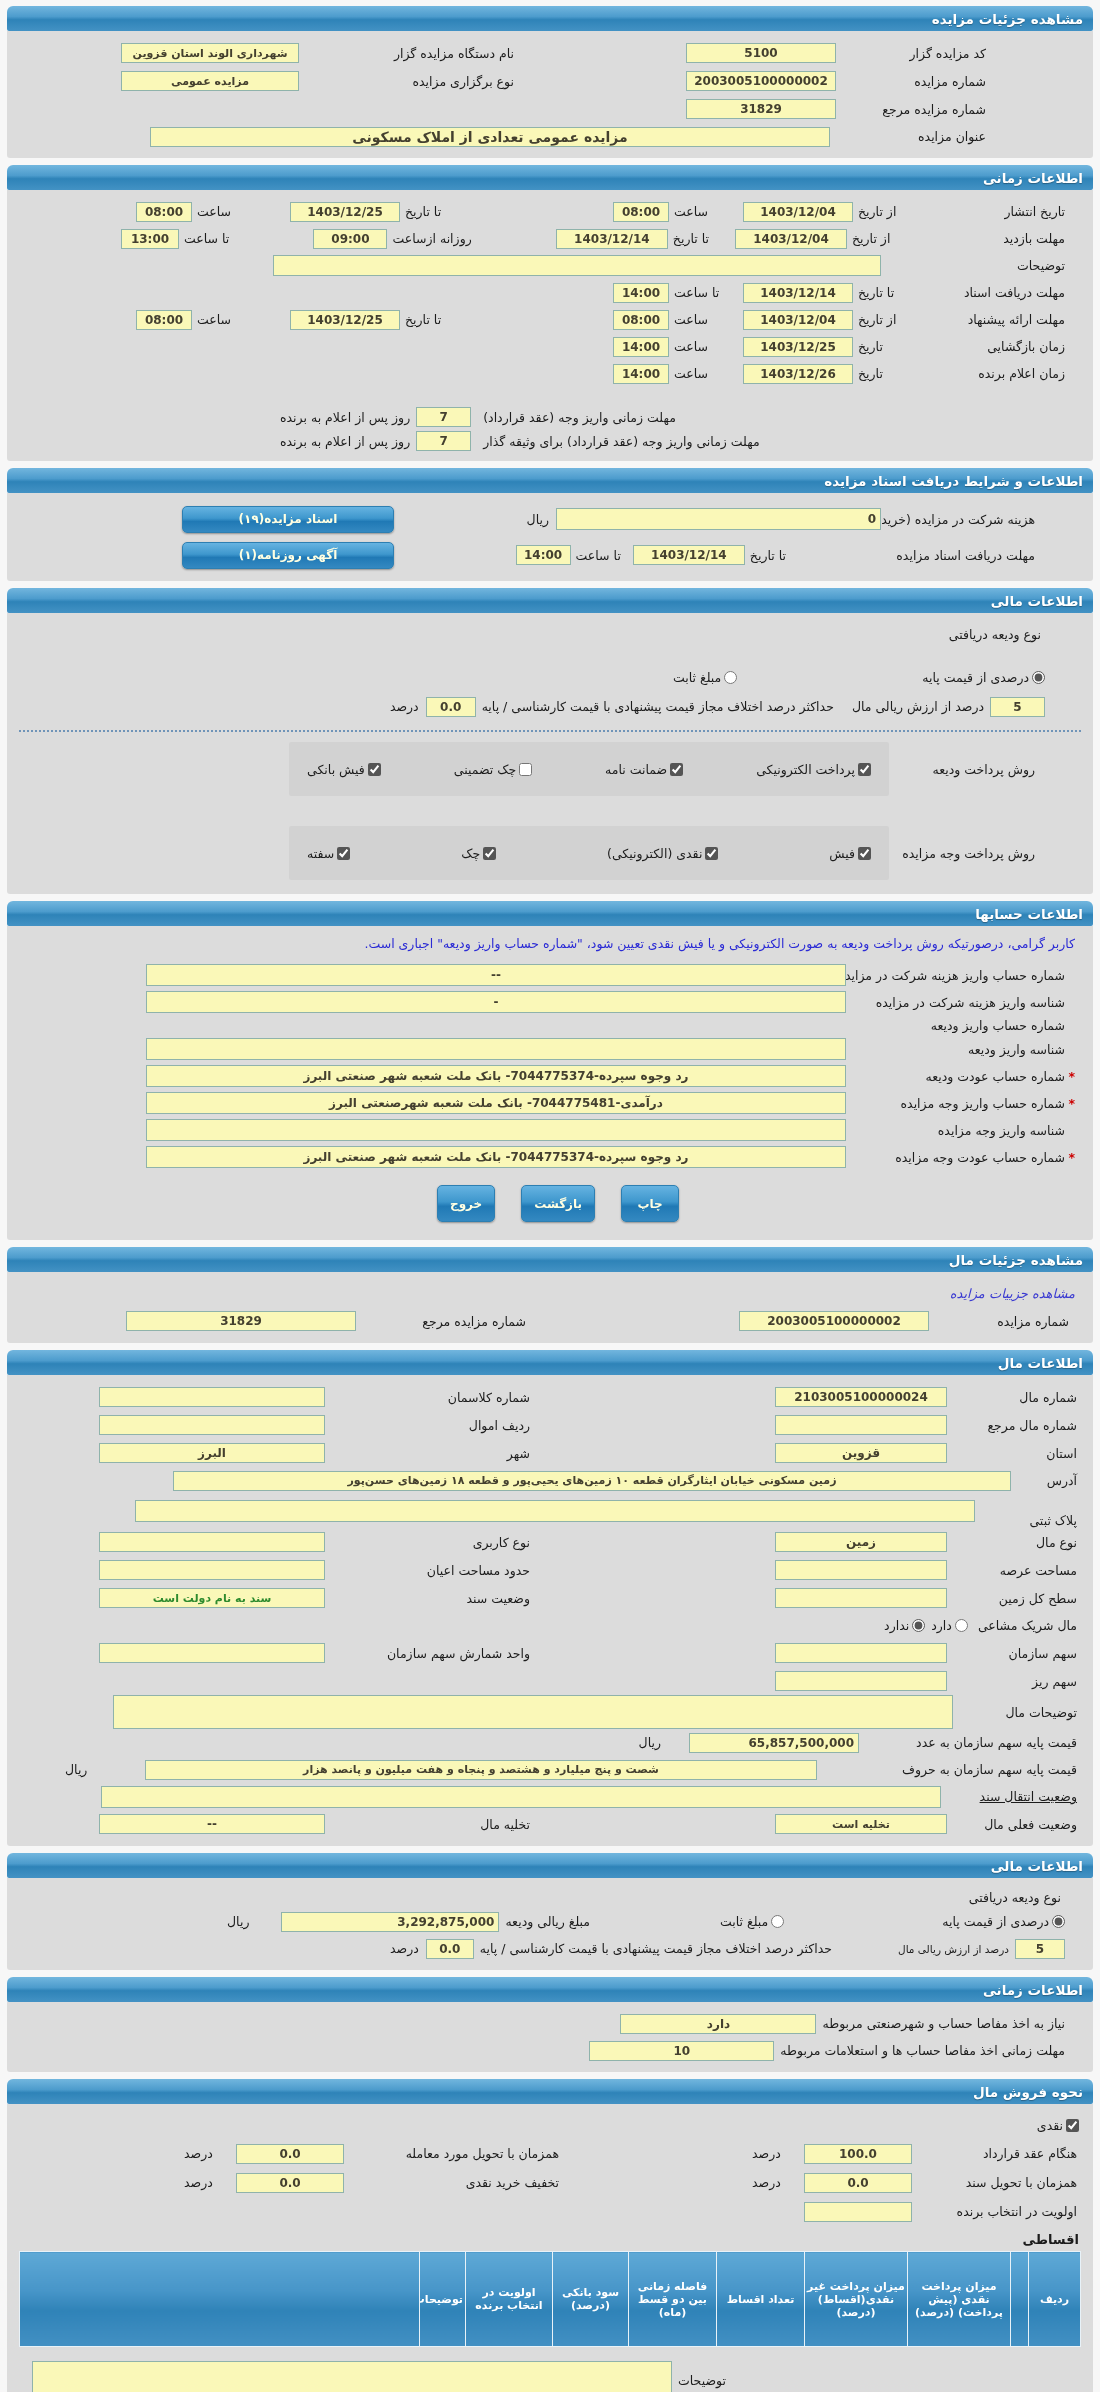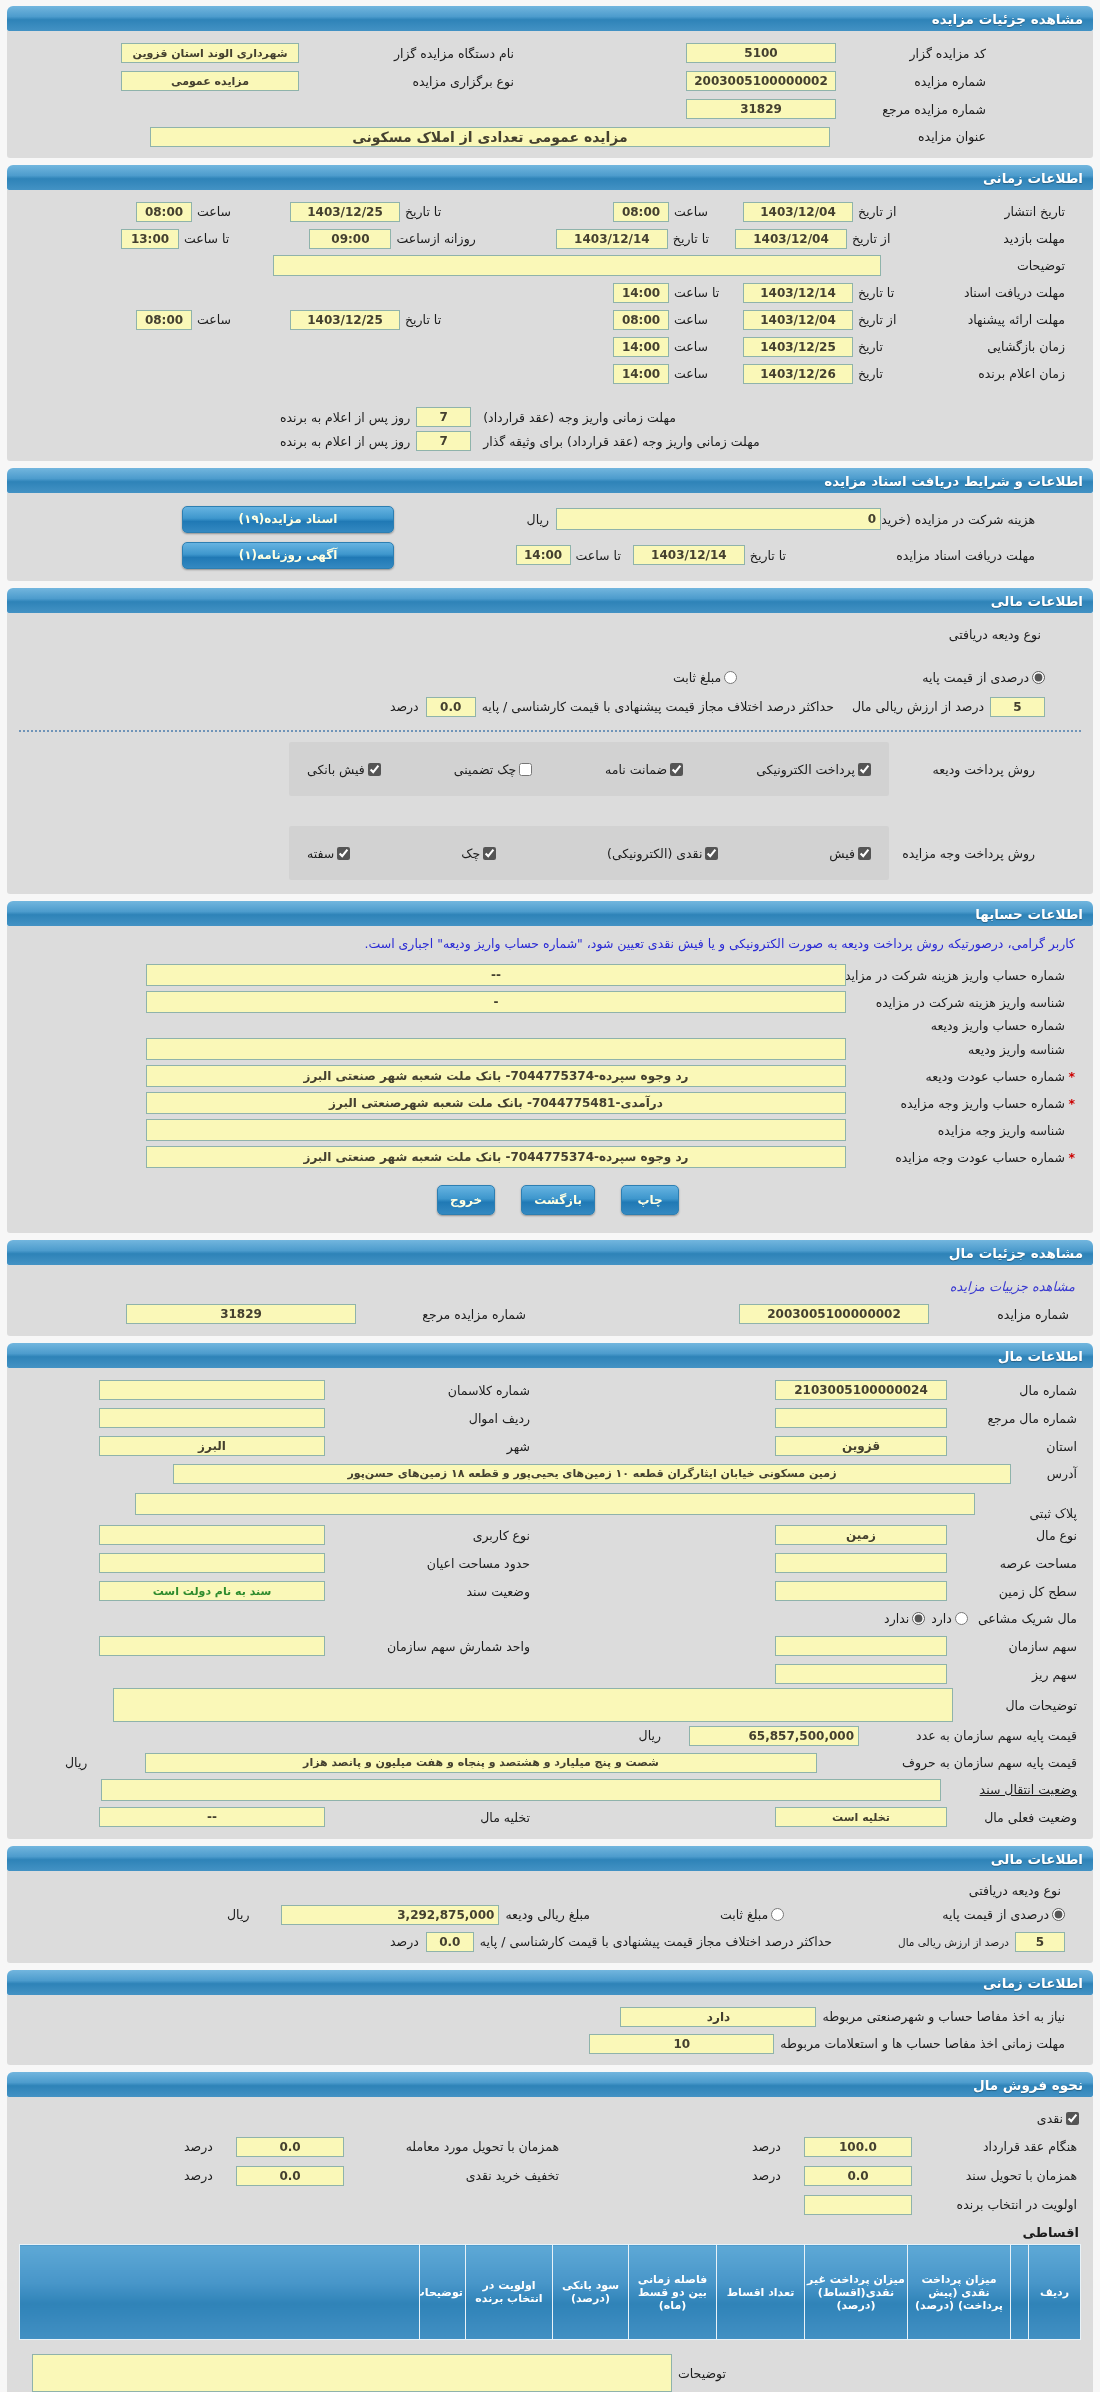"09:00" span.fld { width: 82px -> 74px }
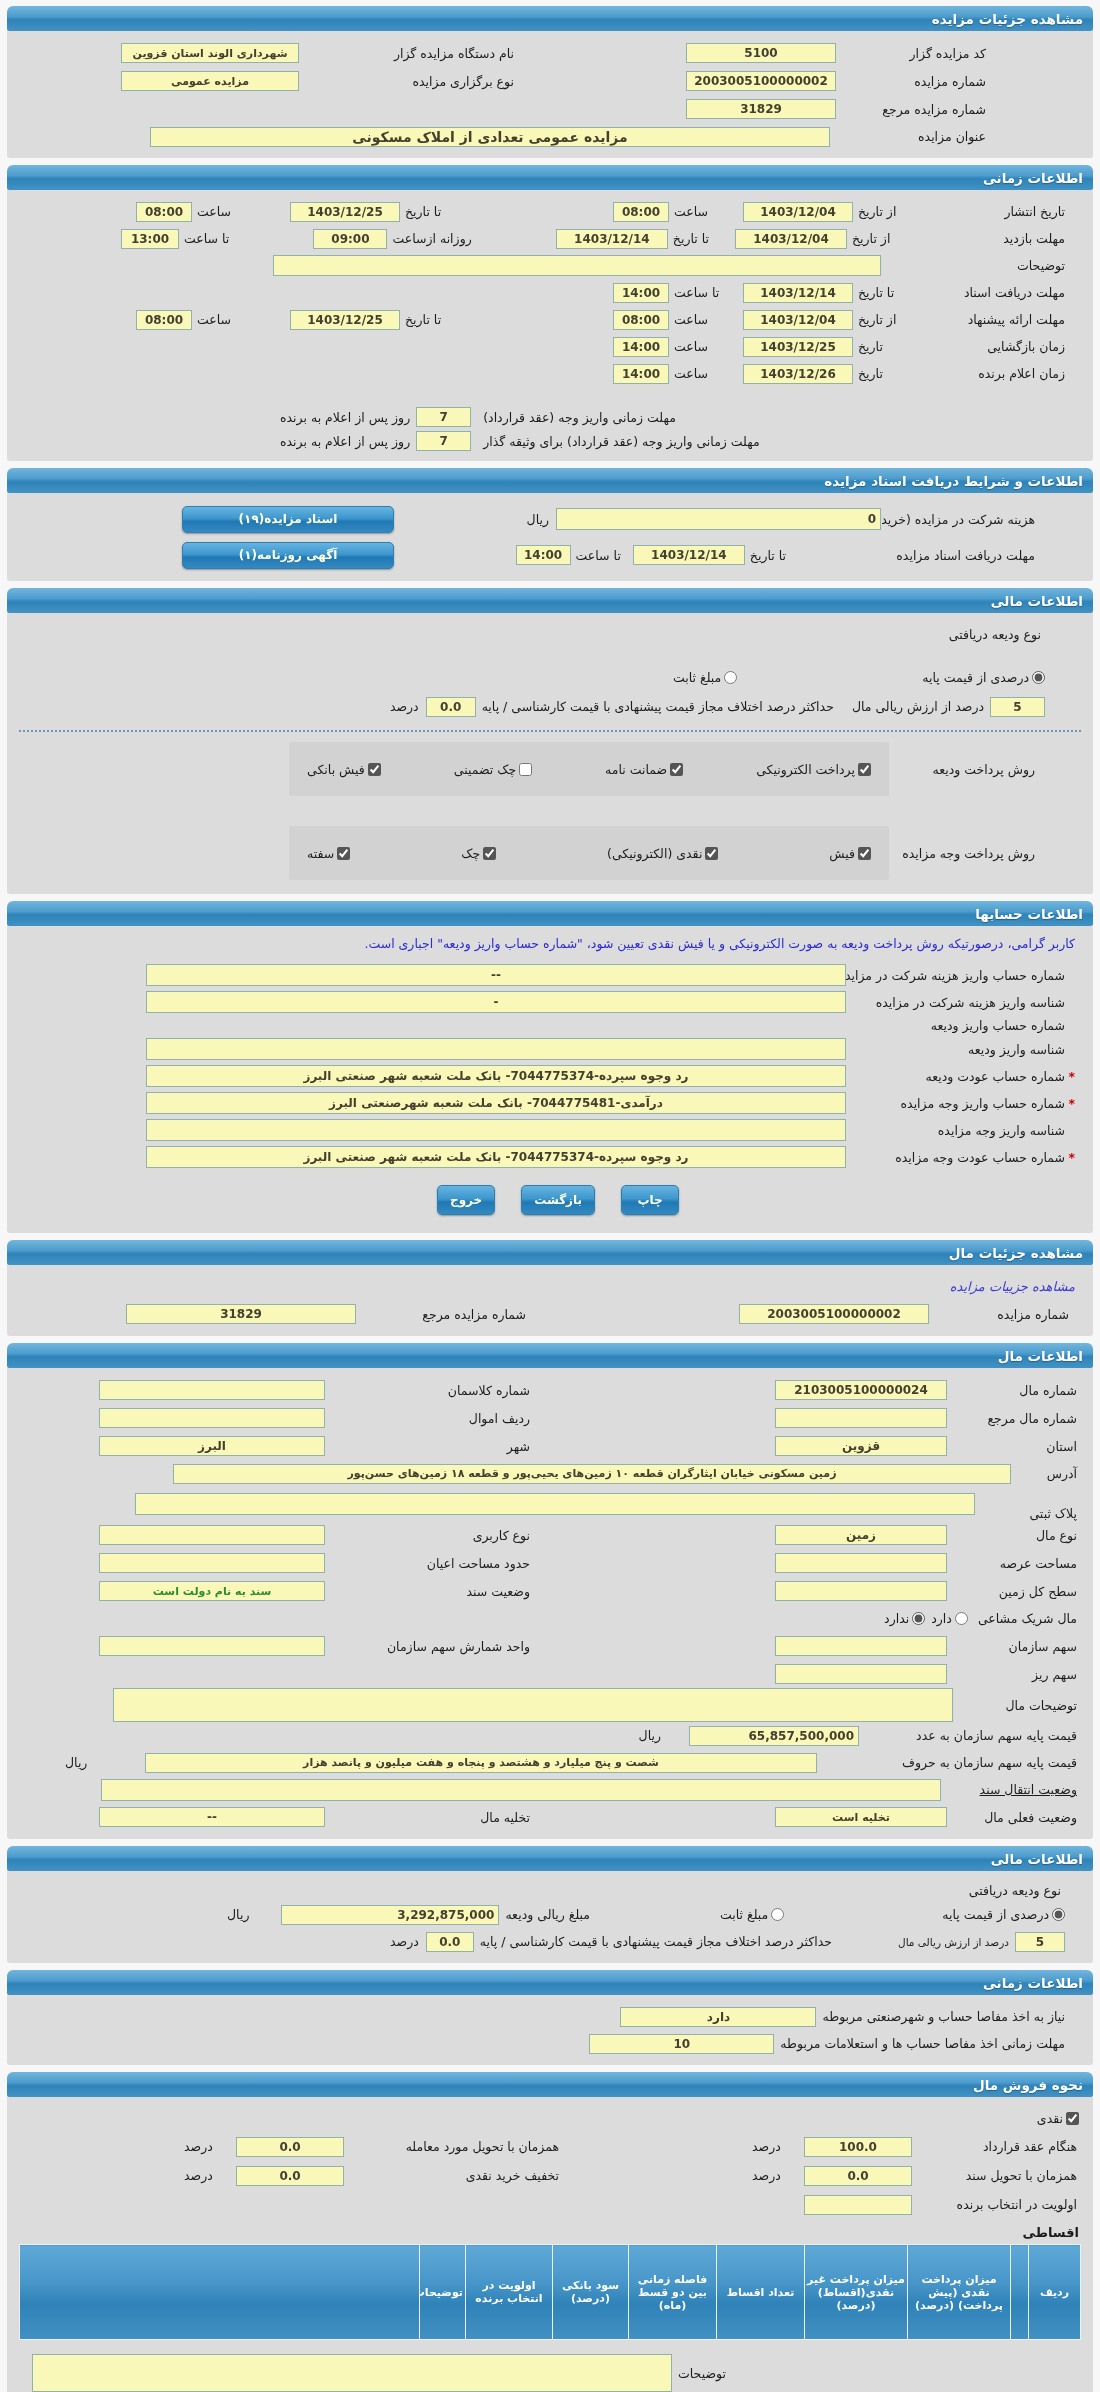"خروج" .btn.nav { height: 30px -> 37px }
